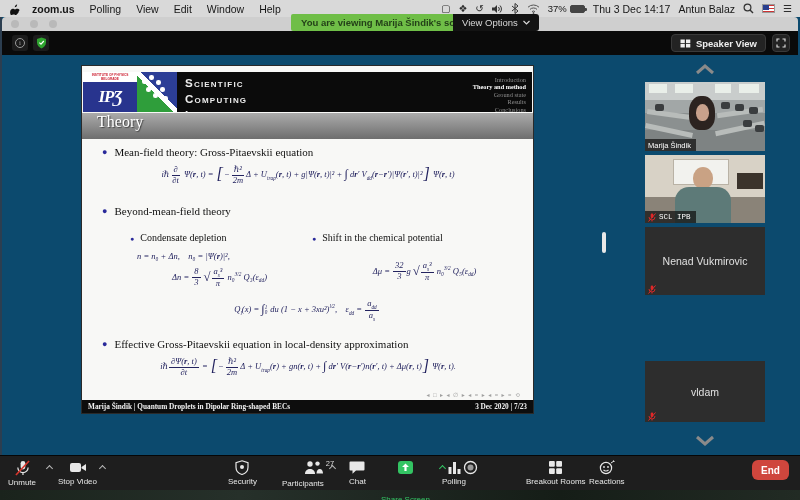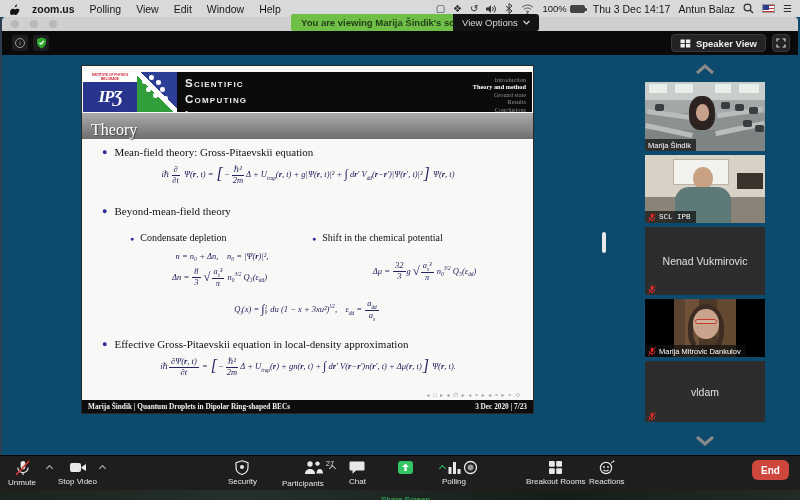"100%" span { text: 100% -> 37% }
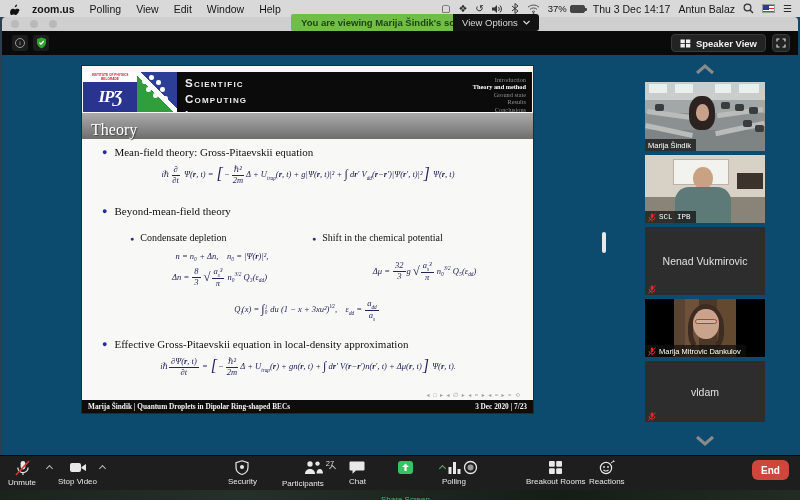"Theory" .theory-bar { align-items: flex-end -> flex-start; padding-left: 9px -> 15px }
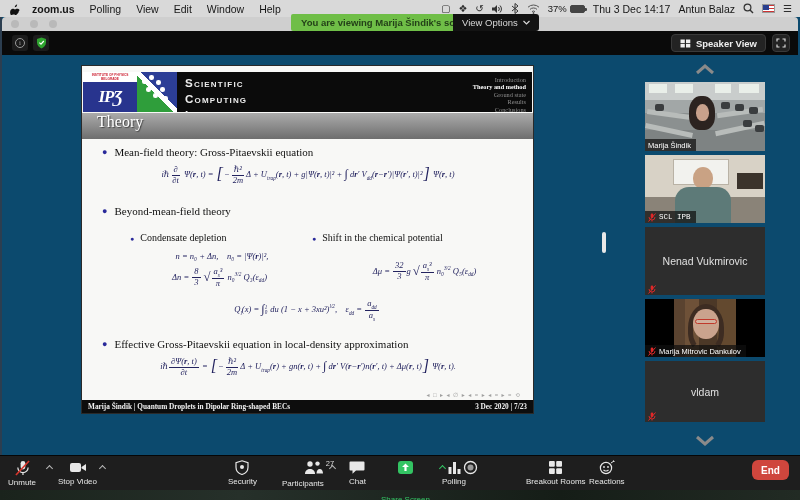"n = n₀ + Δn," div.eq { text-align: center -> none }
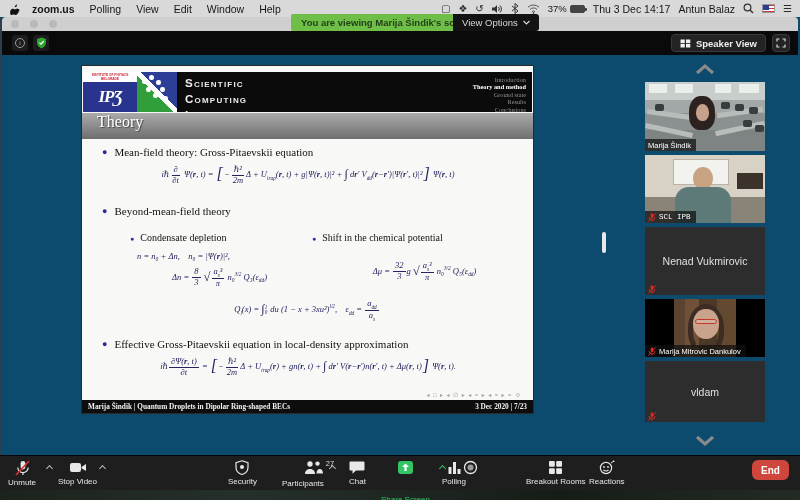"Marija Mitrovic Dankulov" div.tile { html: <div> <div> <div></div> <div></div> <div></div> <div></div> </div> <div> <svg> <rect></rect> <path></path> <line></line> </svg> <span>Marija Mitrovic Dankulov</span> </div> </div> -> none }
